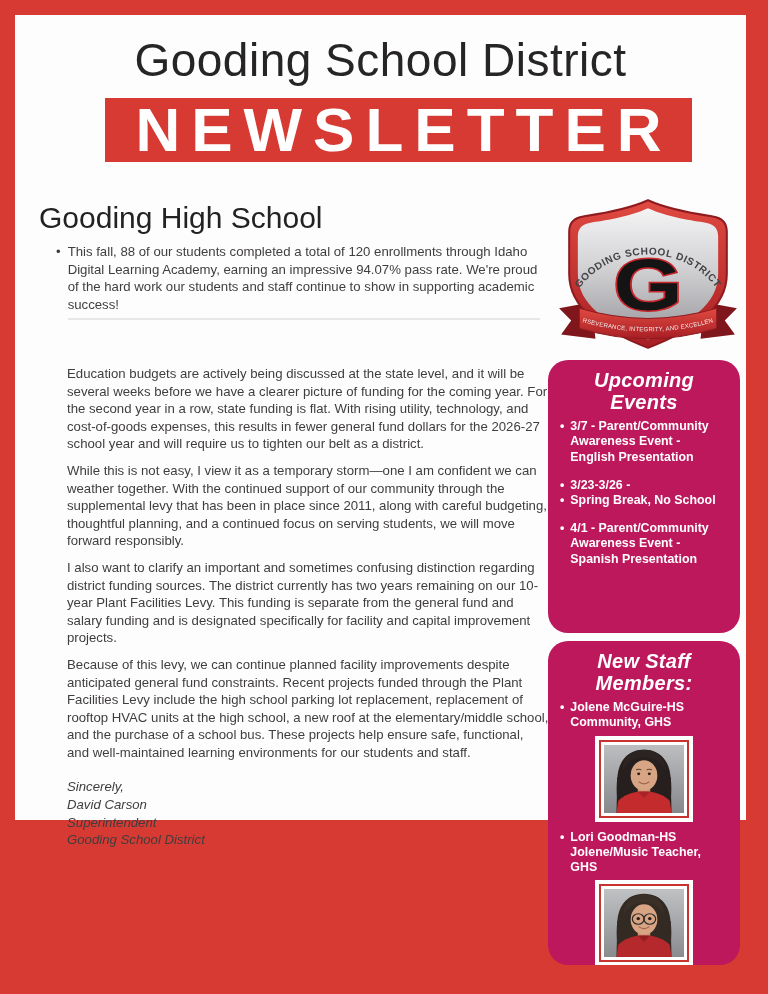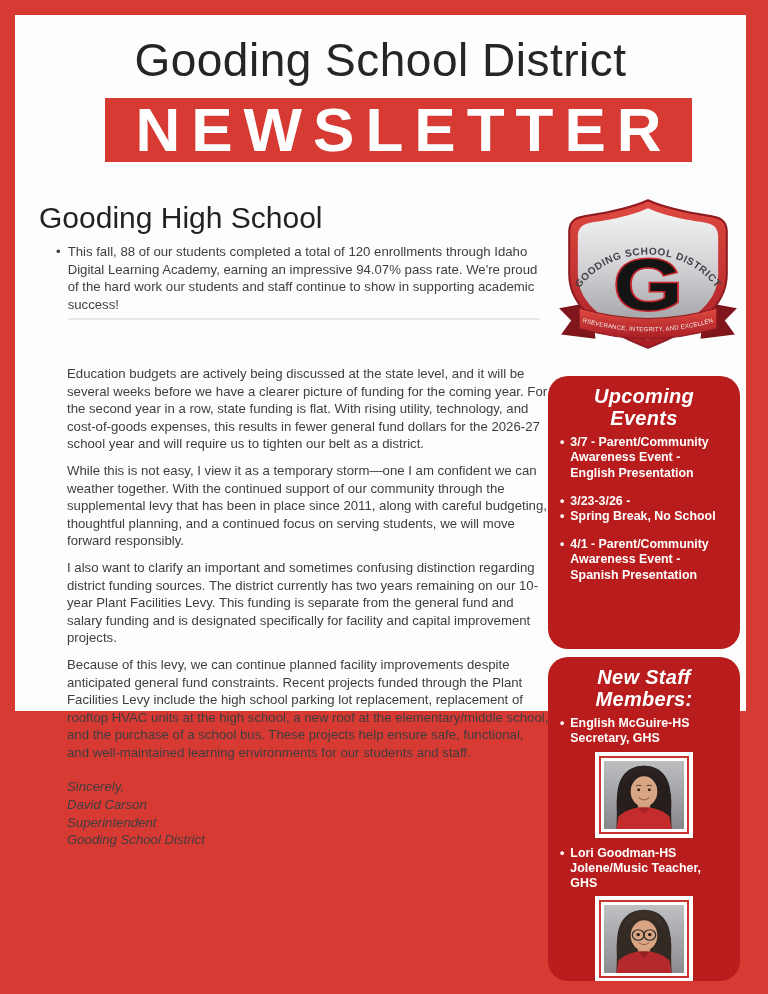"Gooding School District" .content { height: 696px -> 805px }
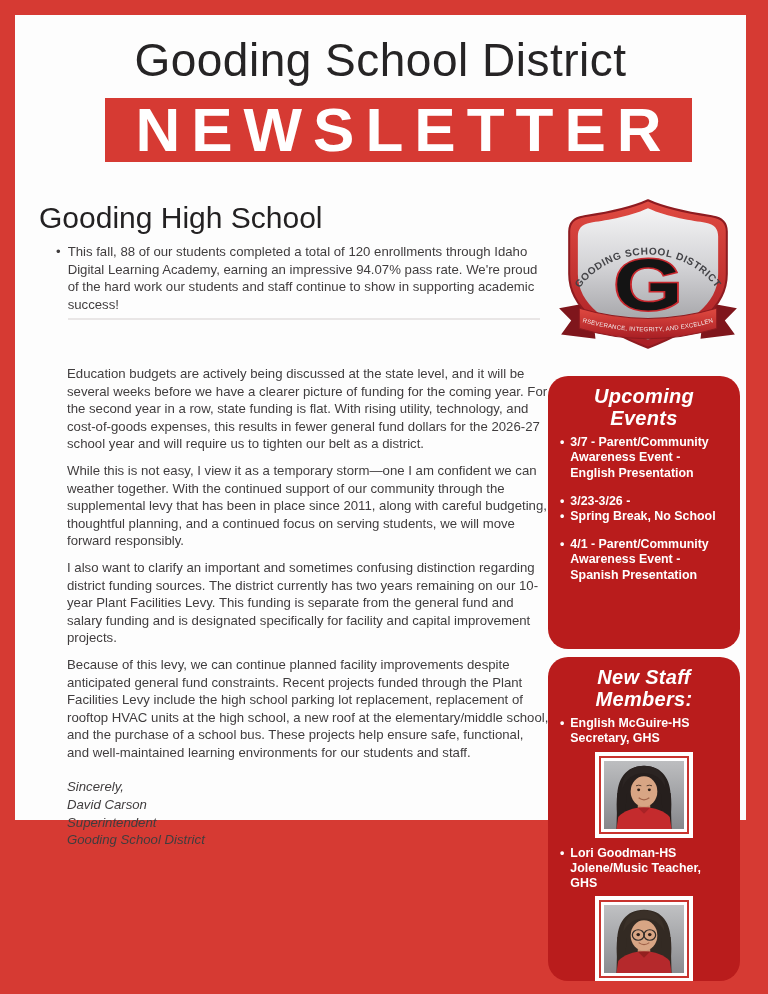"Upcoming Events" .card { background: #b91c1c -> #be185d; margin-top: 16px -> none }
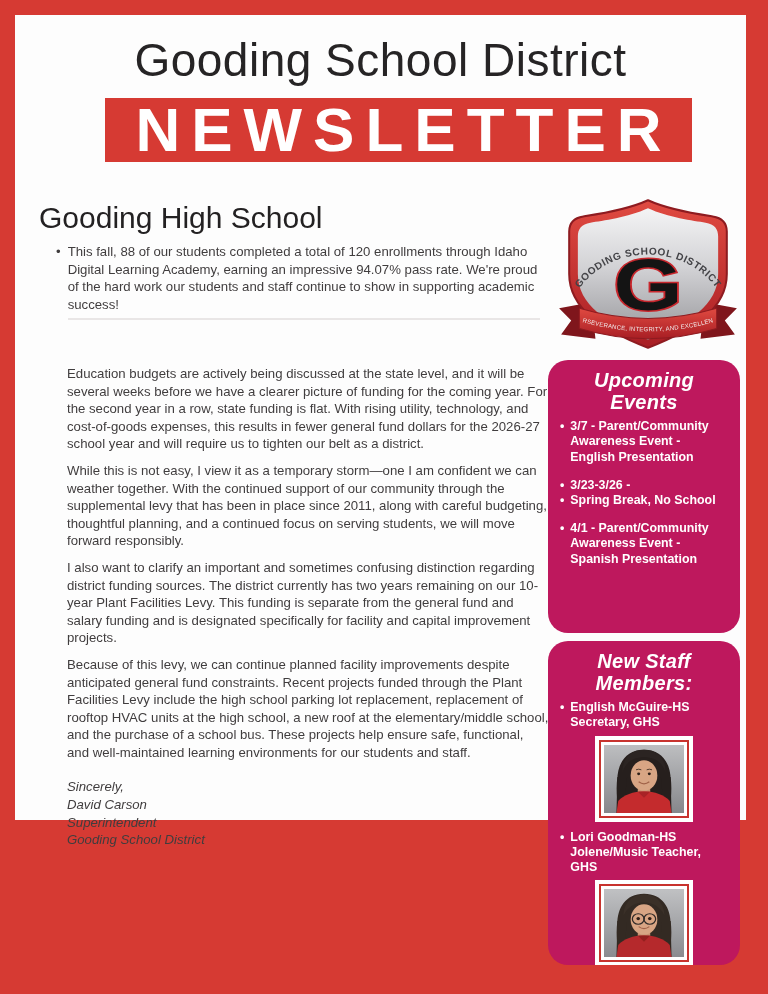"English McGuire-HS Secretary, GHS" span.txt { text: English McGuire-HS Secretary -> Jolene McGuire-HS Community }
